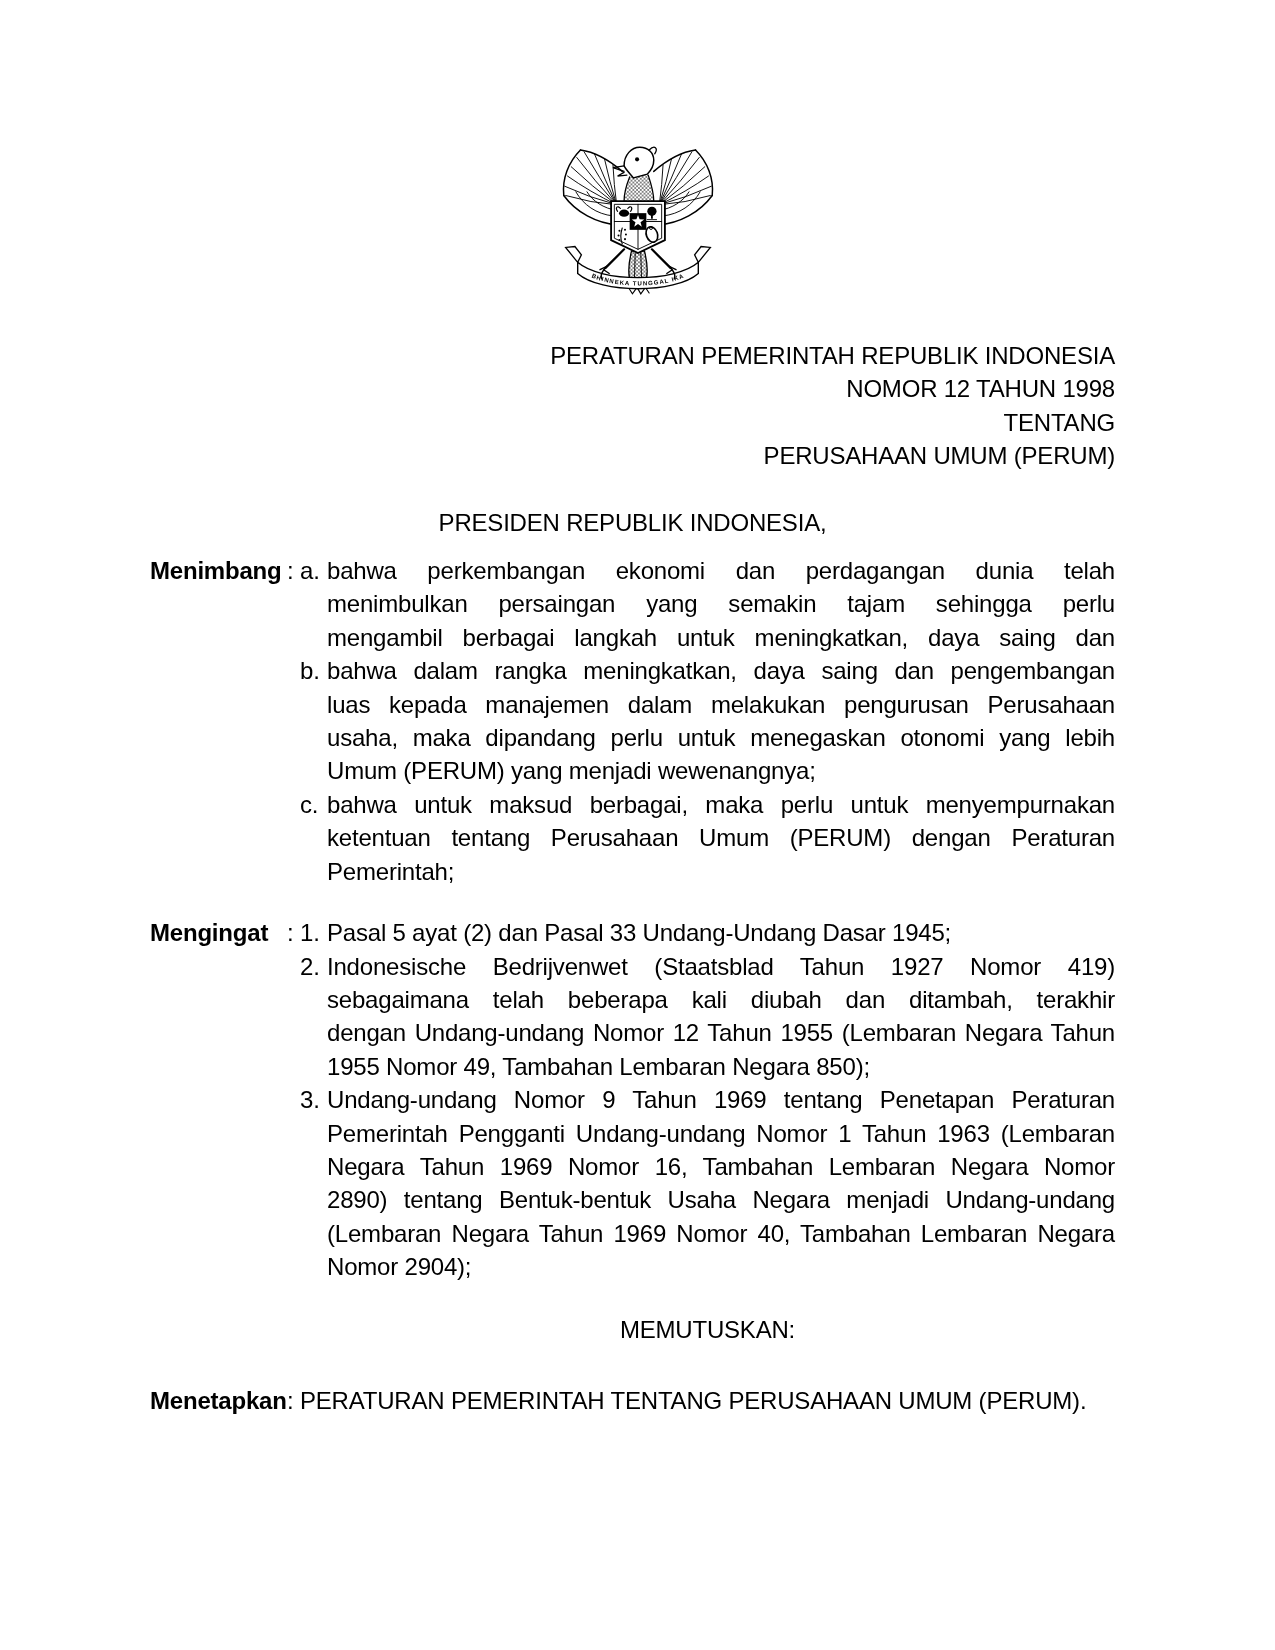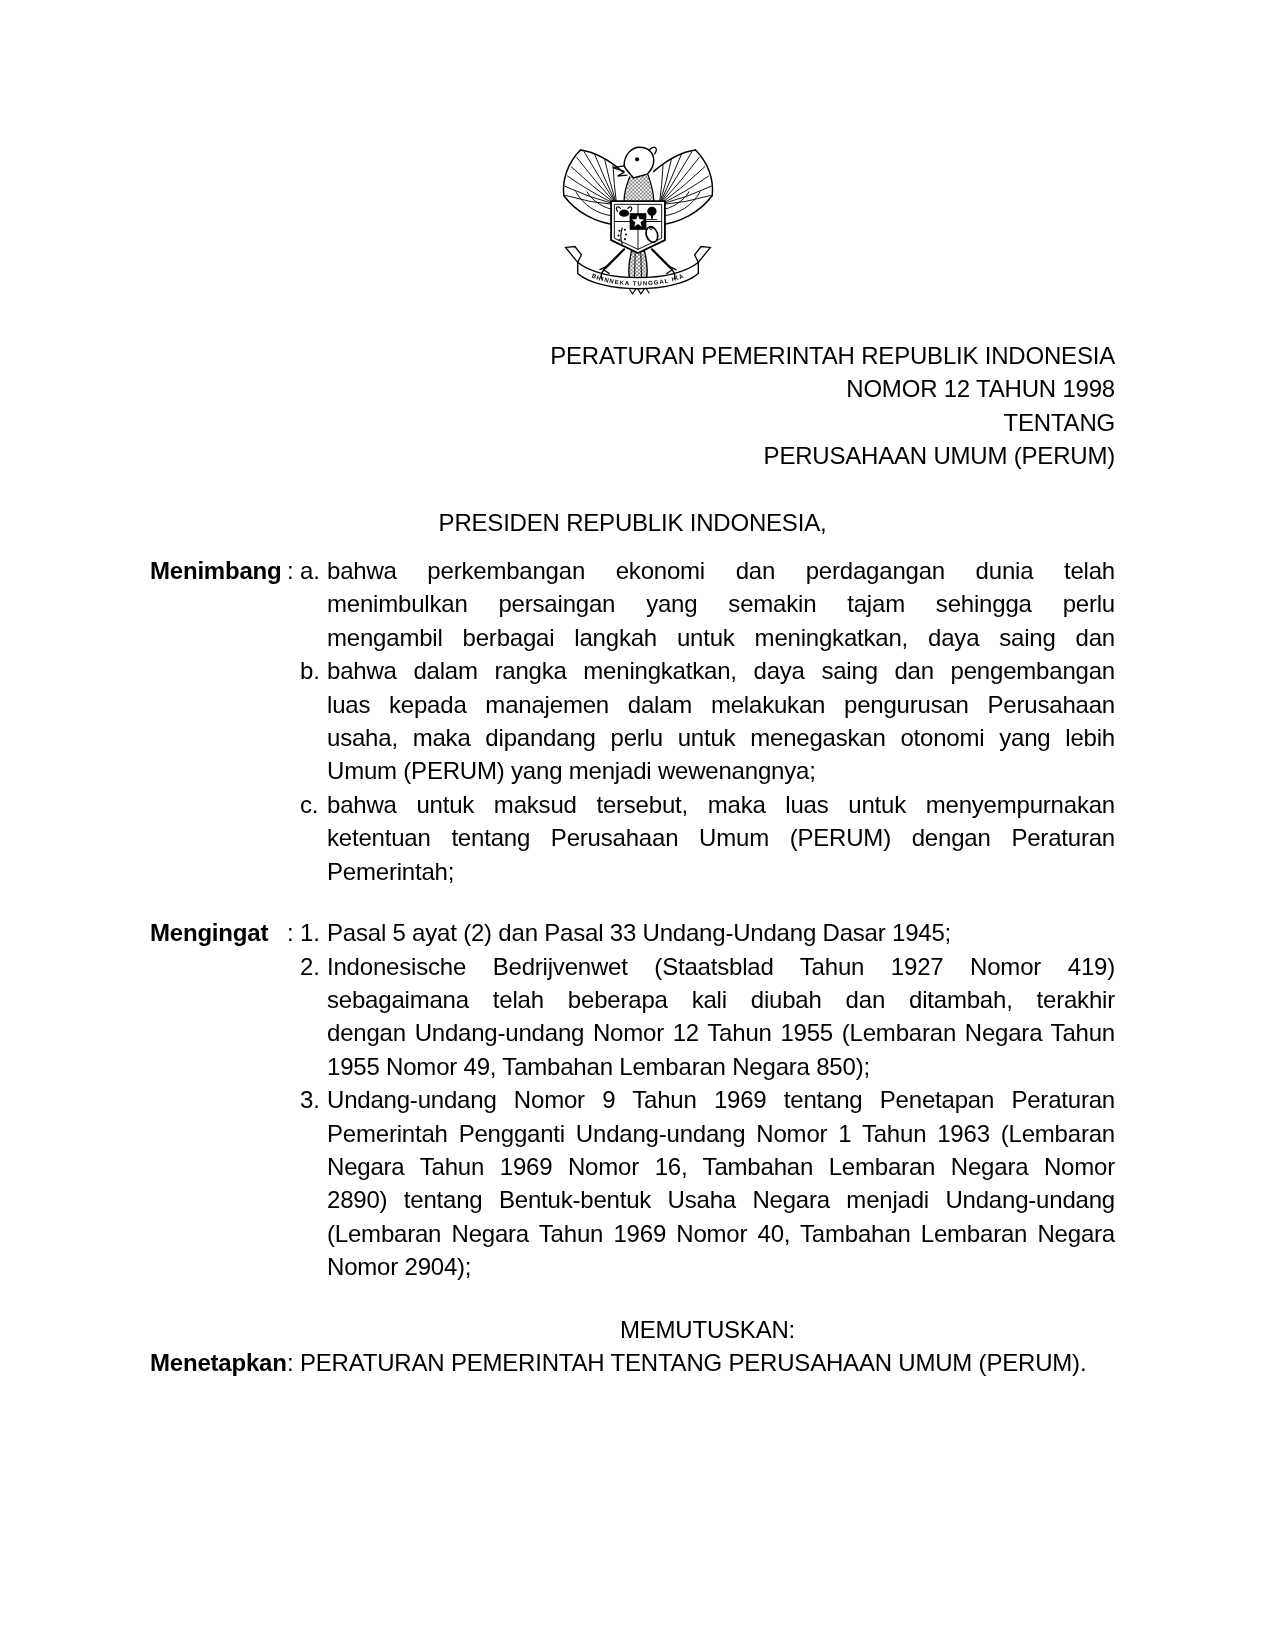"bahwa untuk maksud tersebut, maka" div.jline { text: tersebut, maka luas -> berbagai, maka perlu }
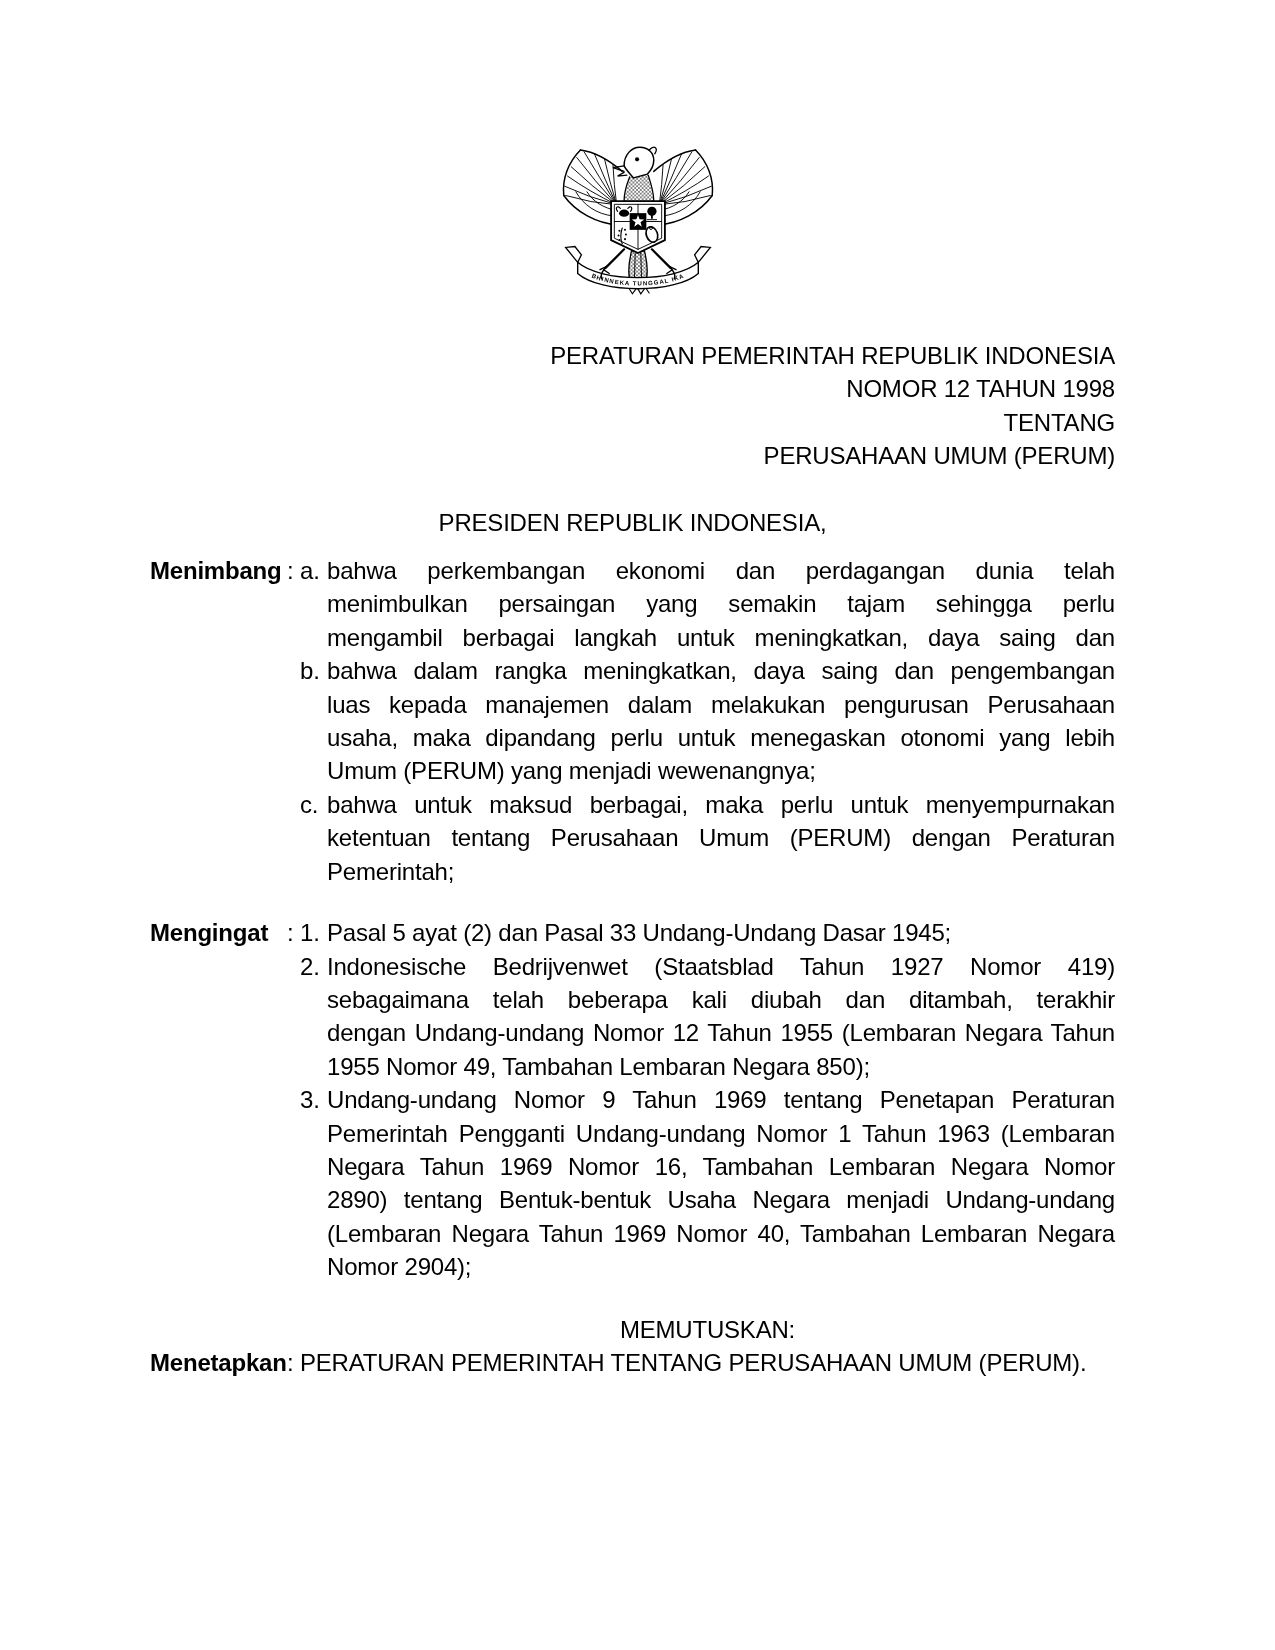"Menetapkan" .enactment-row { margin-top: none -> 38px }
